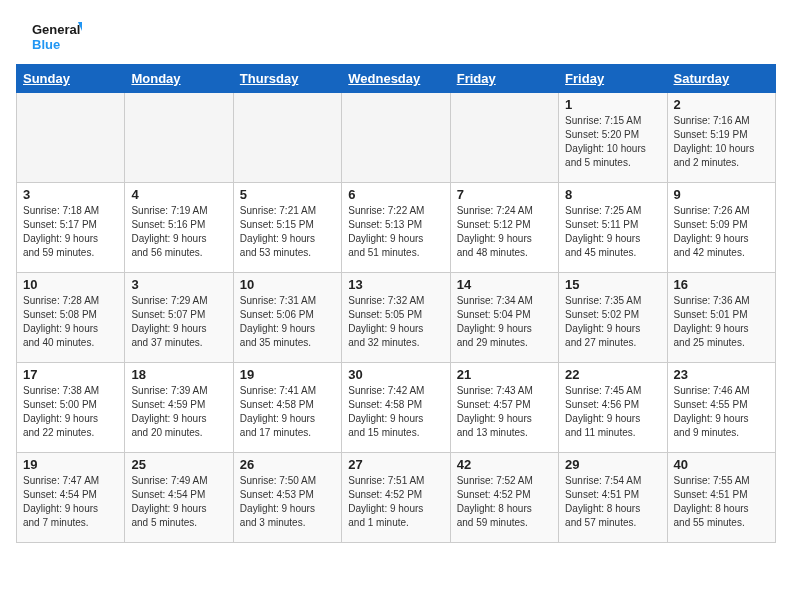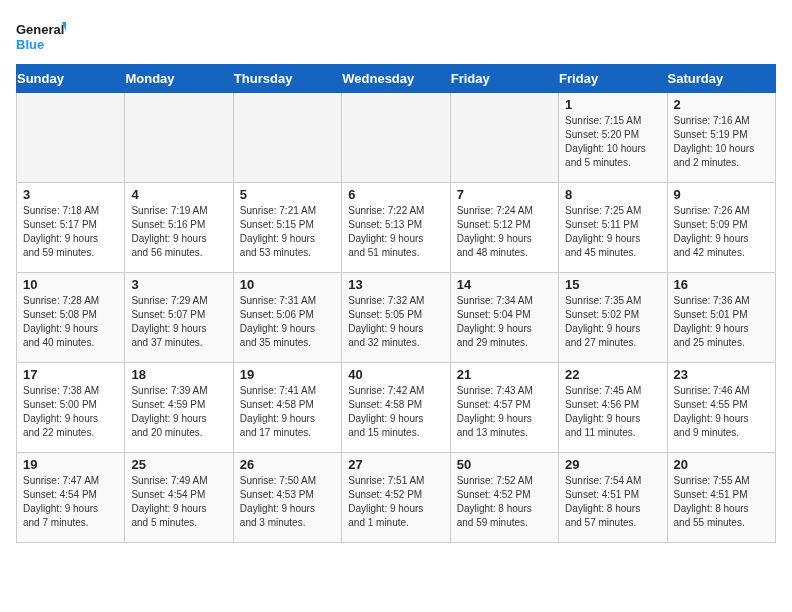"General" .logo { margin-left: none -> 16px }
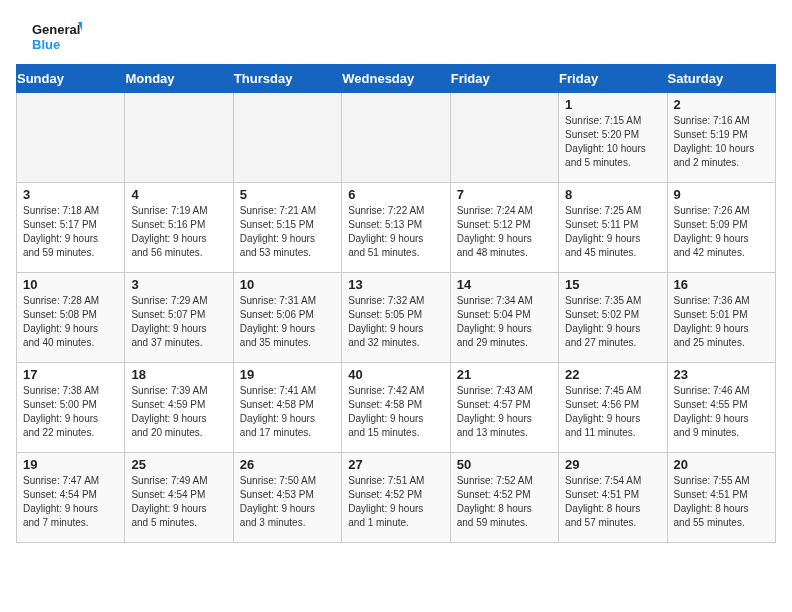"Sunday" thead tr th { padding: 6px 0 -> 6px 6px; text-decoration: none -> underline }
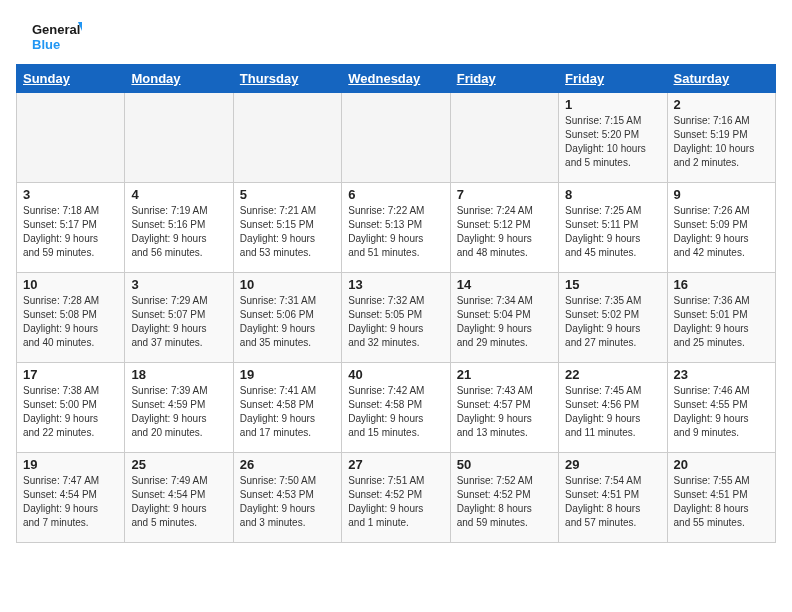"40" span.day-number { text: 40 -> 30 }
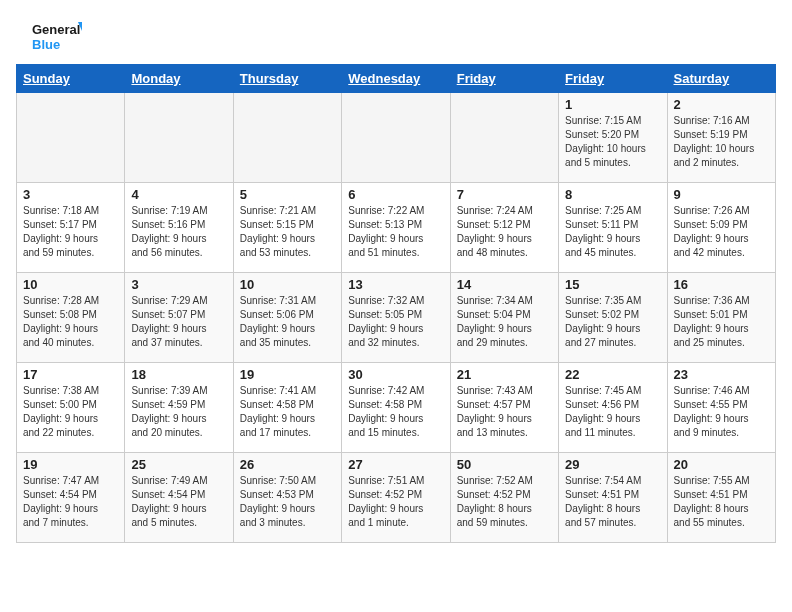"50" span.day-number { text: 50 -> 42 }
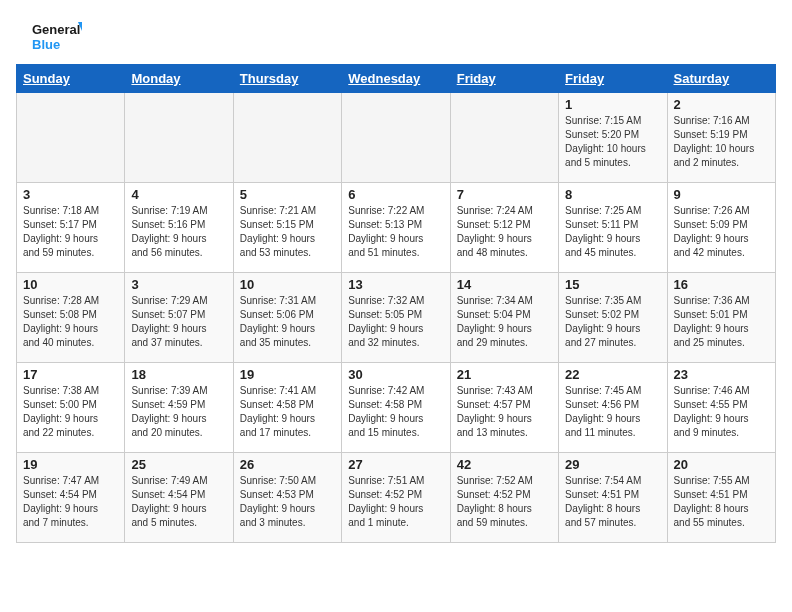"20" span.day-number { text: 20 -> 40 }
